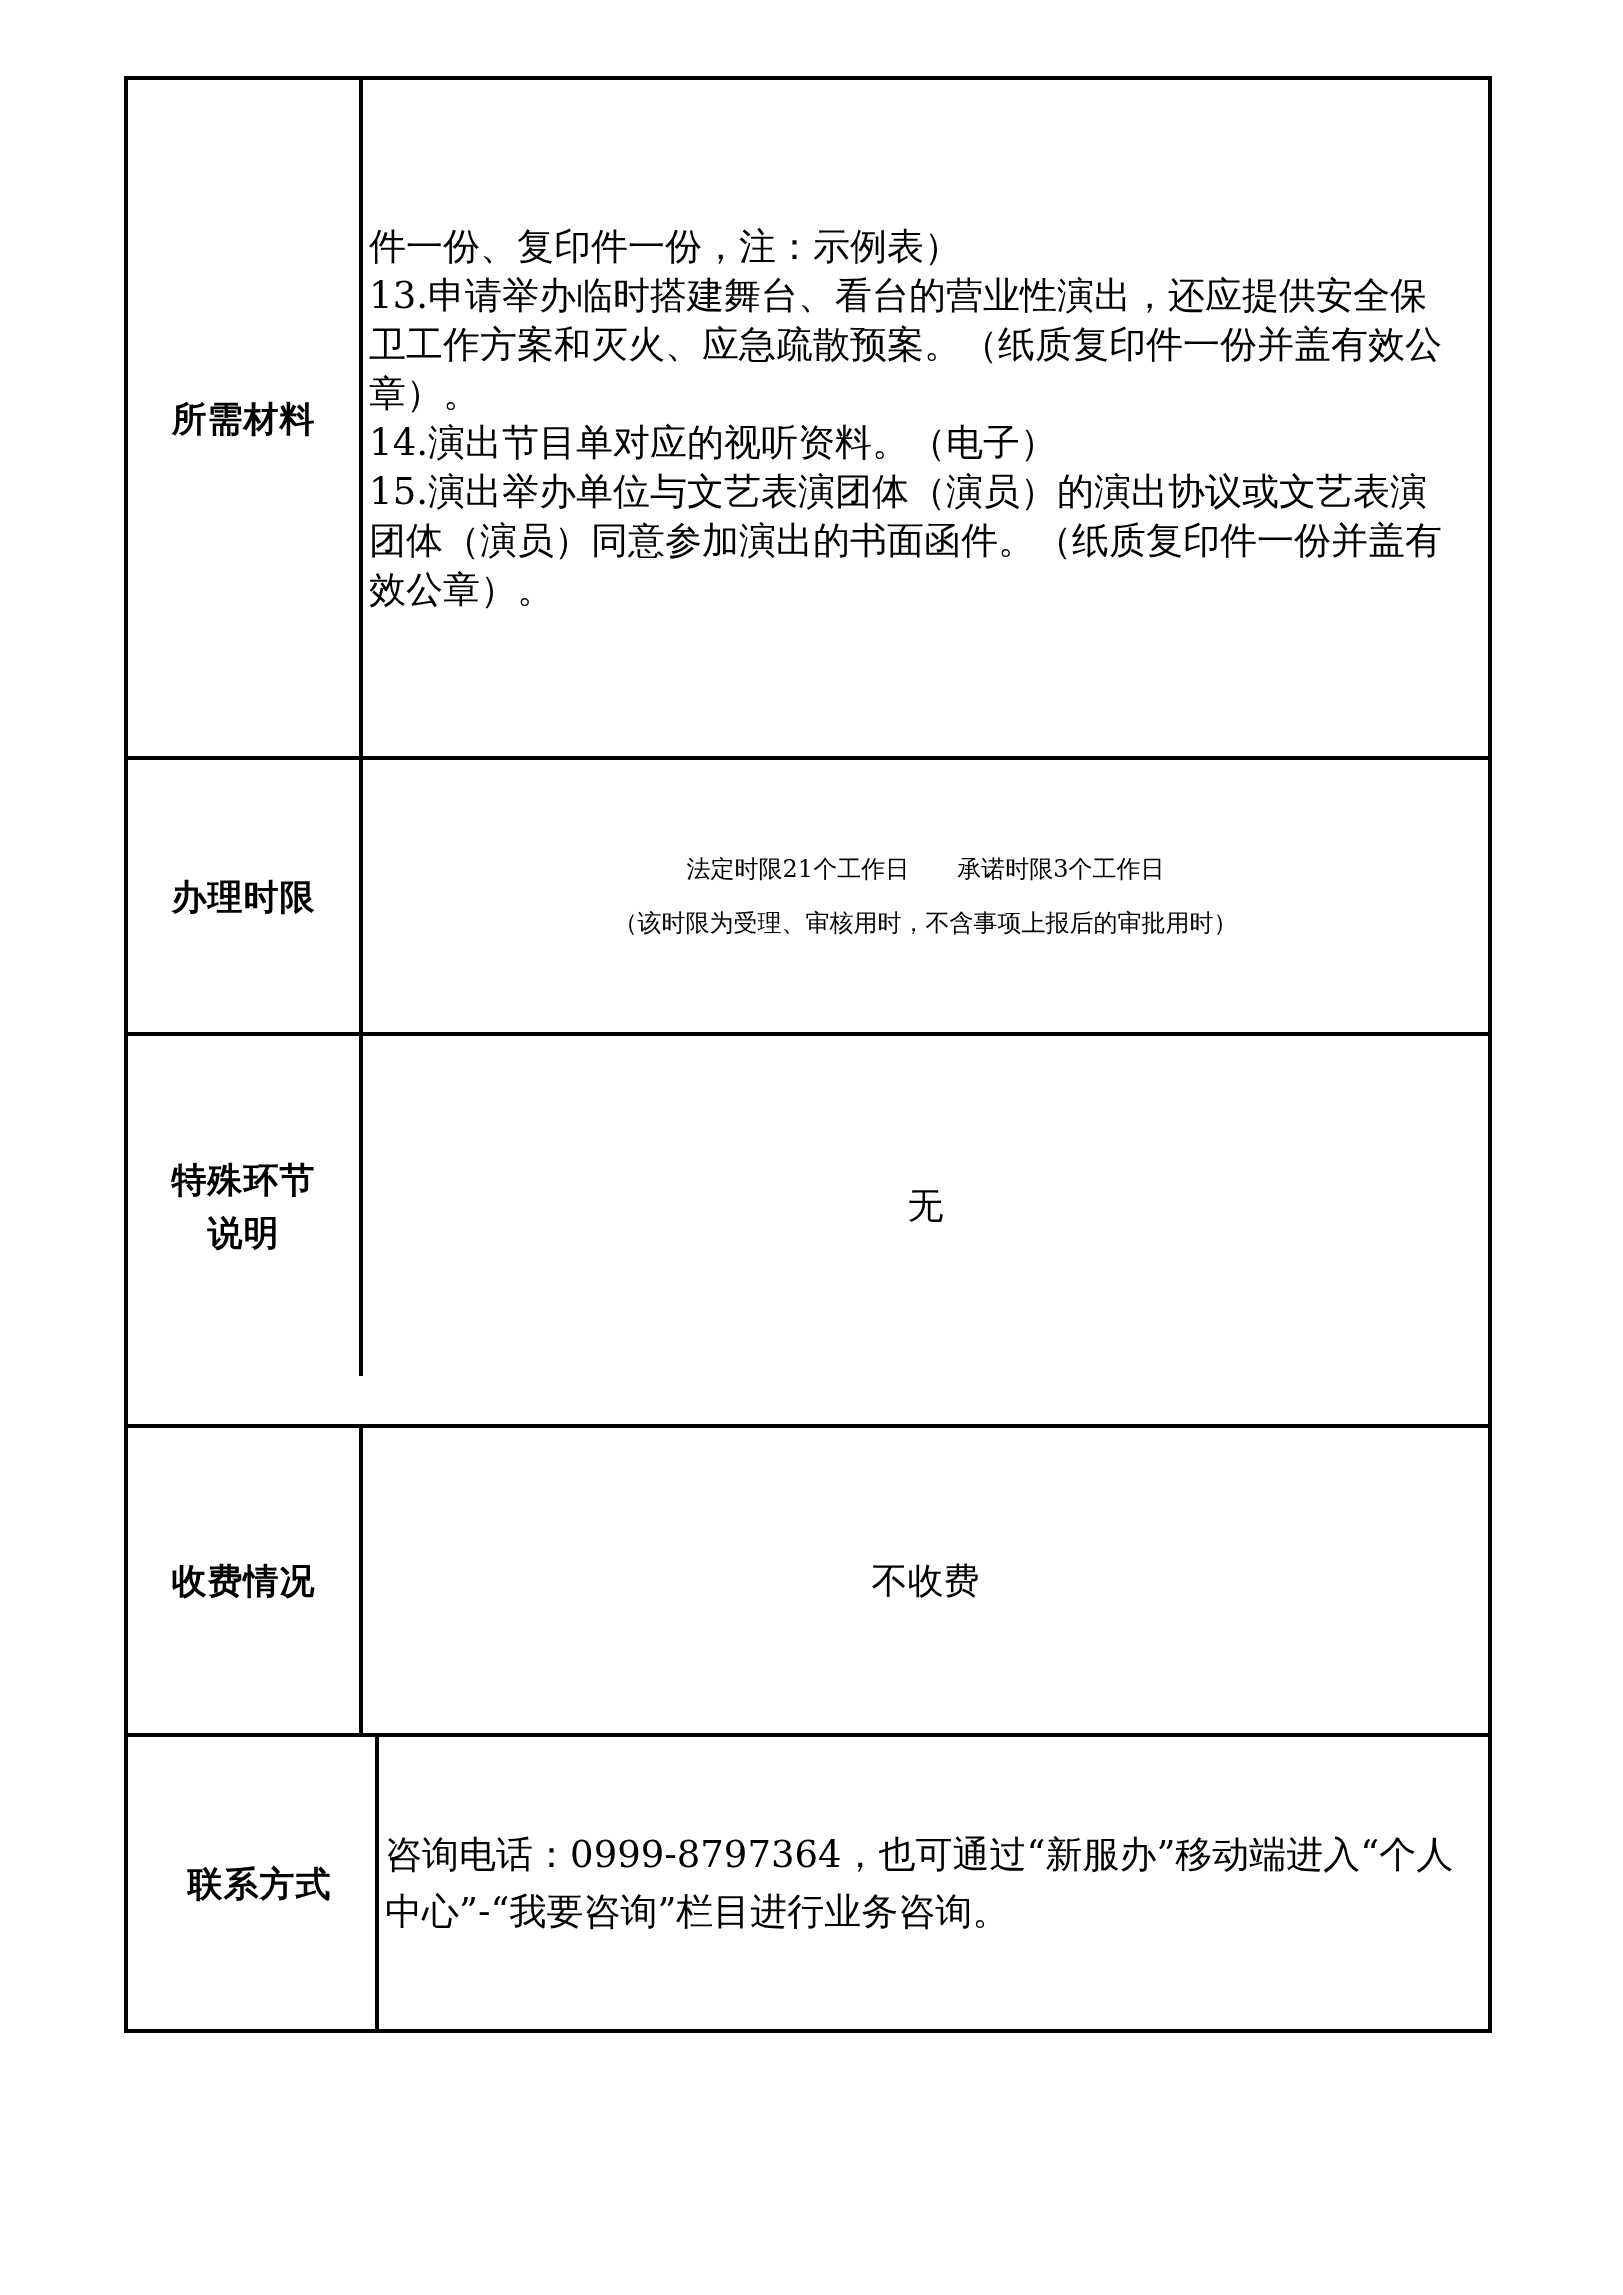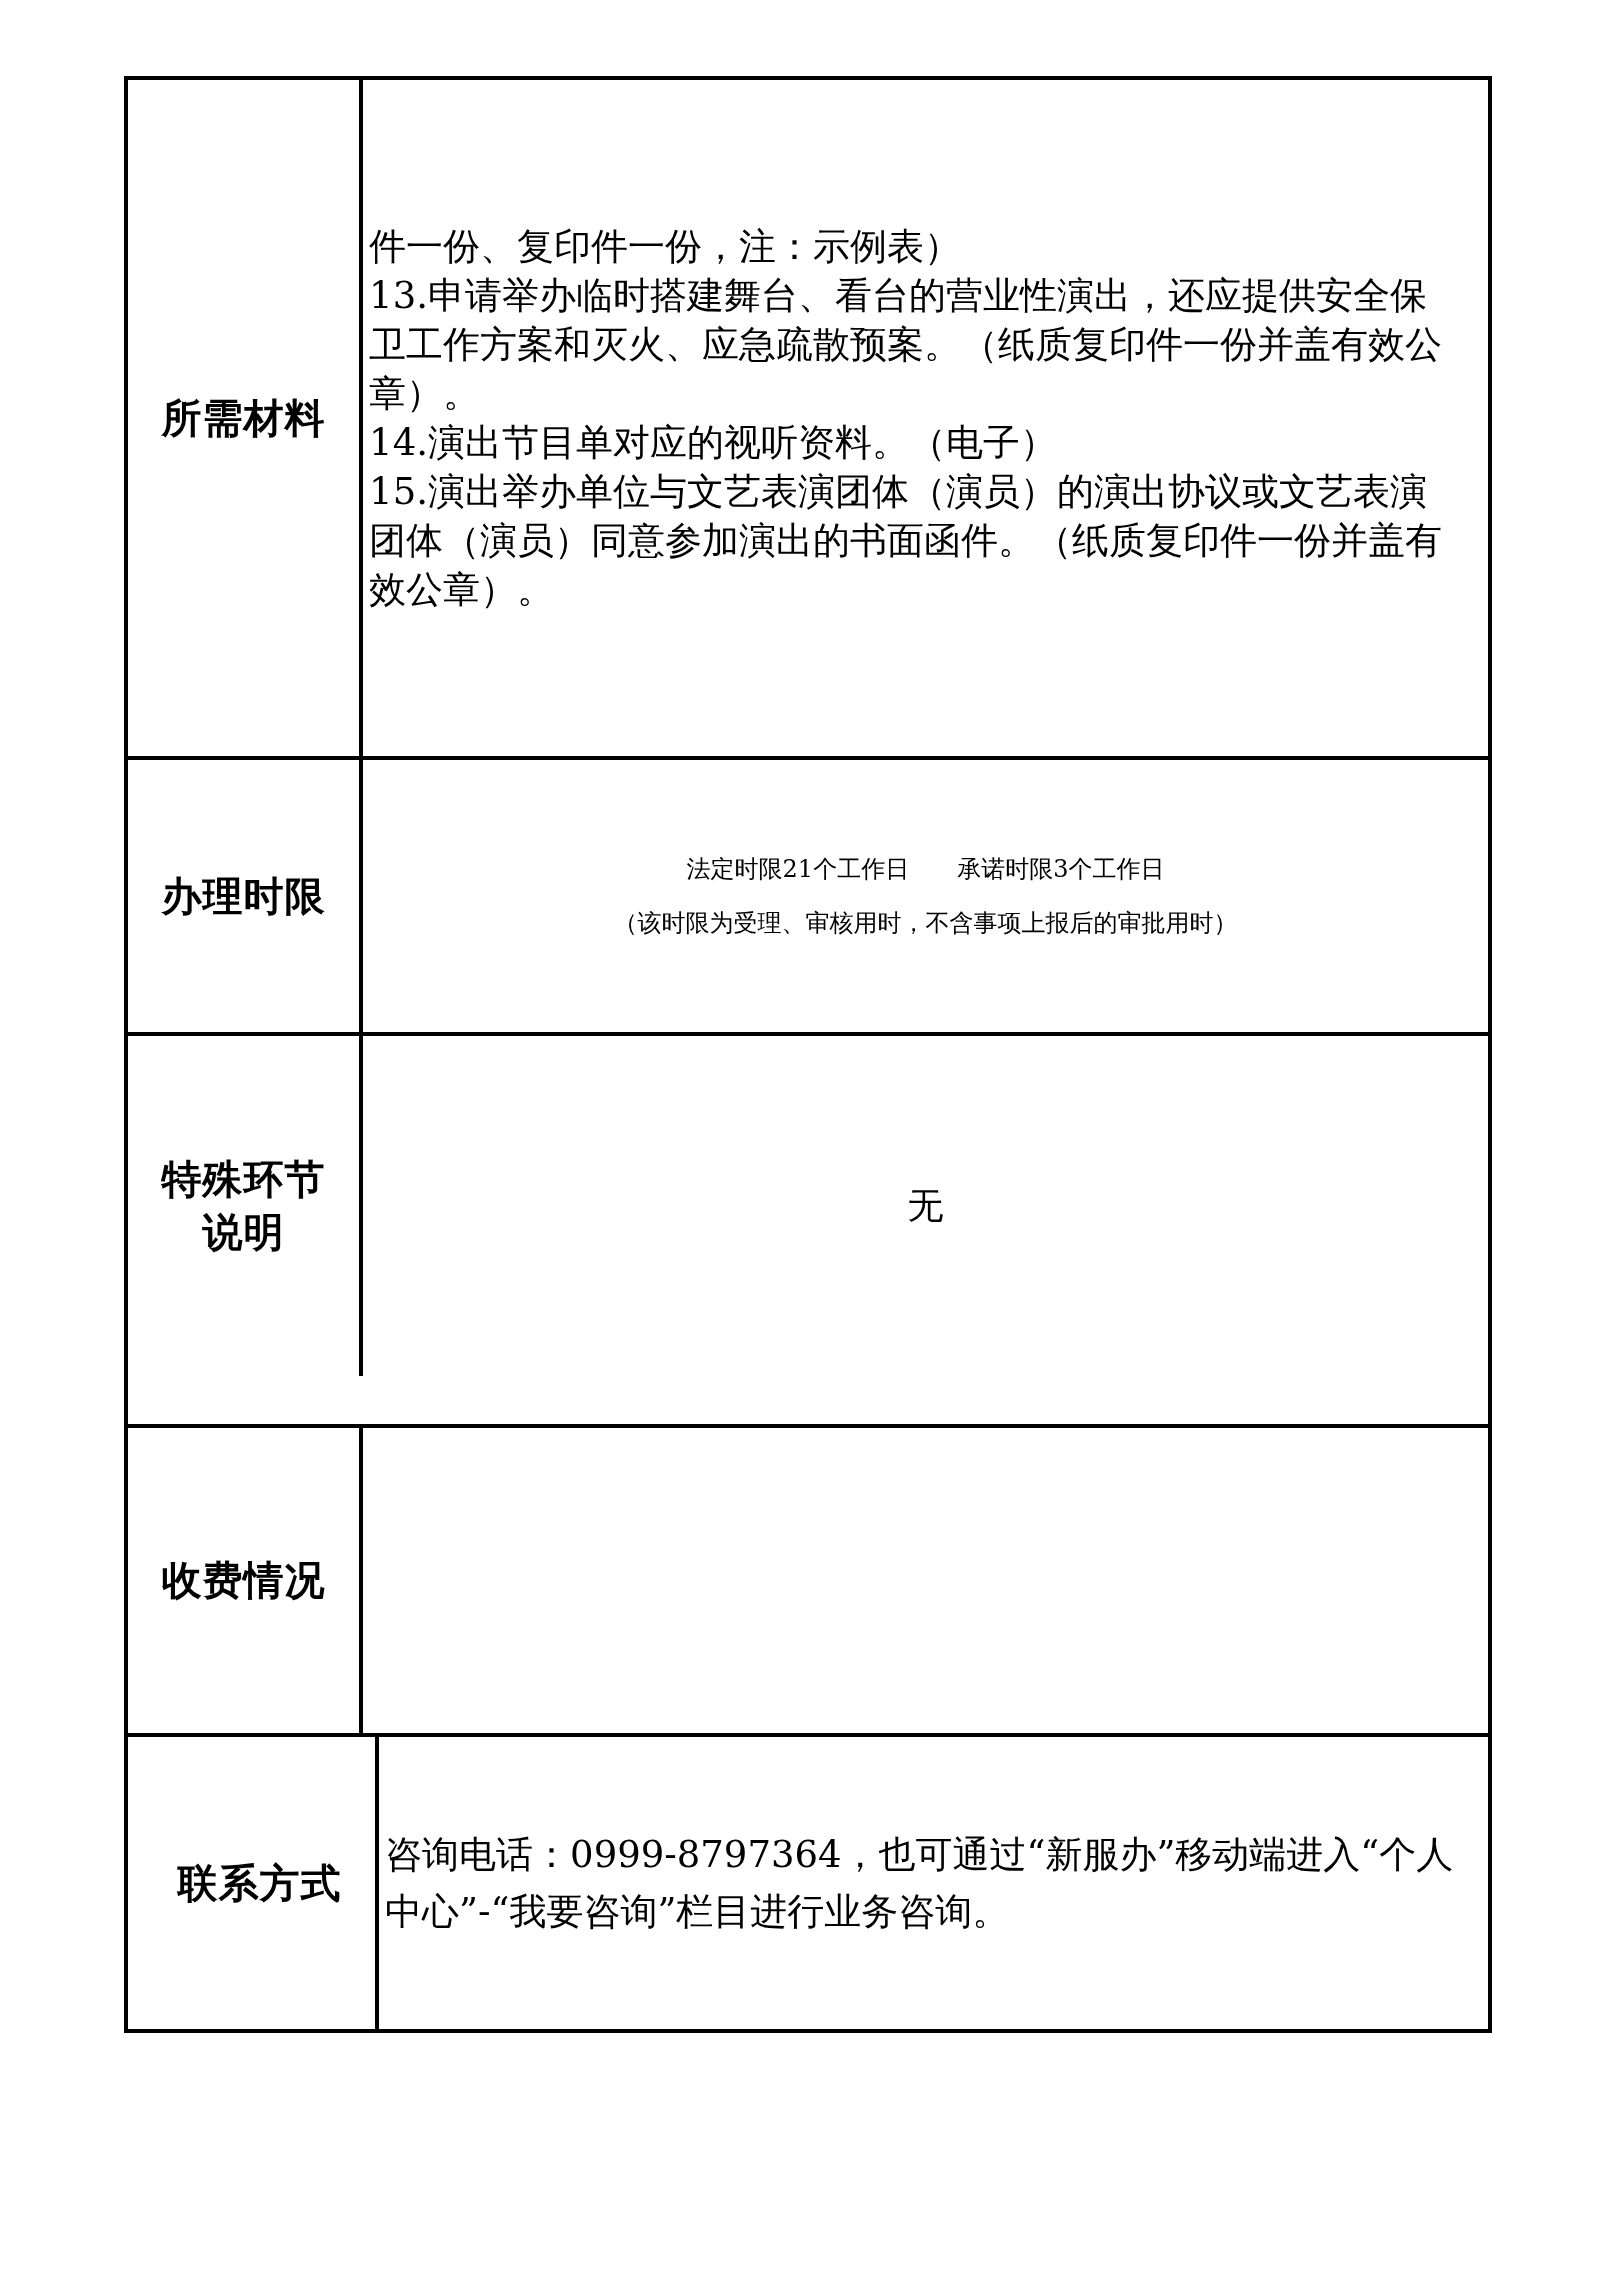"所需材料" .label-cell { font-size: 40px -> 35px }
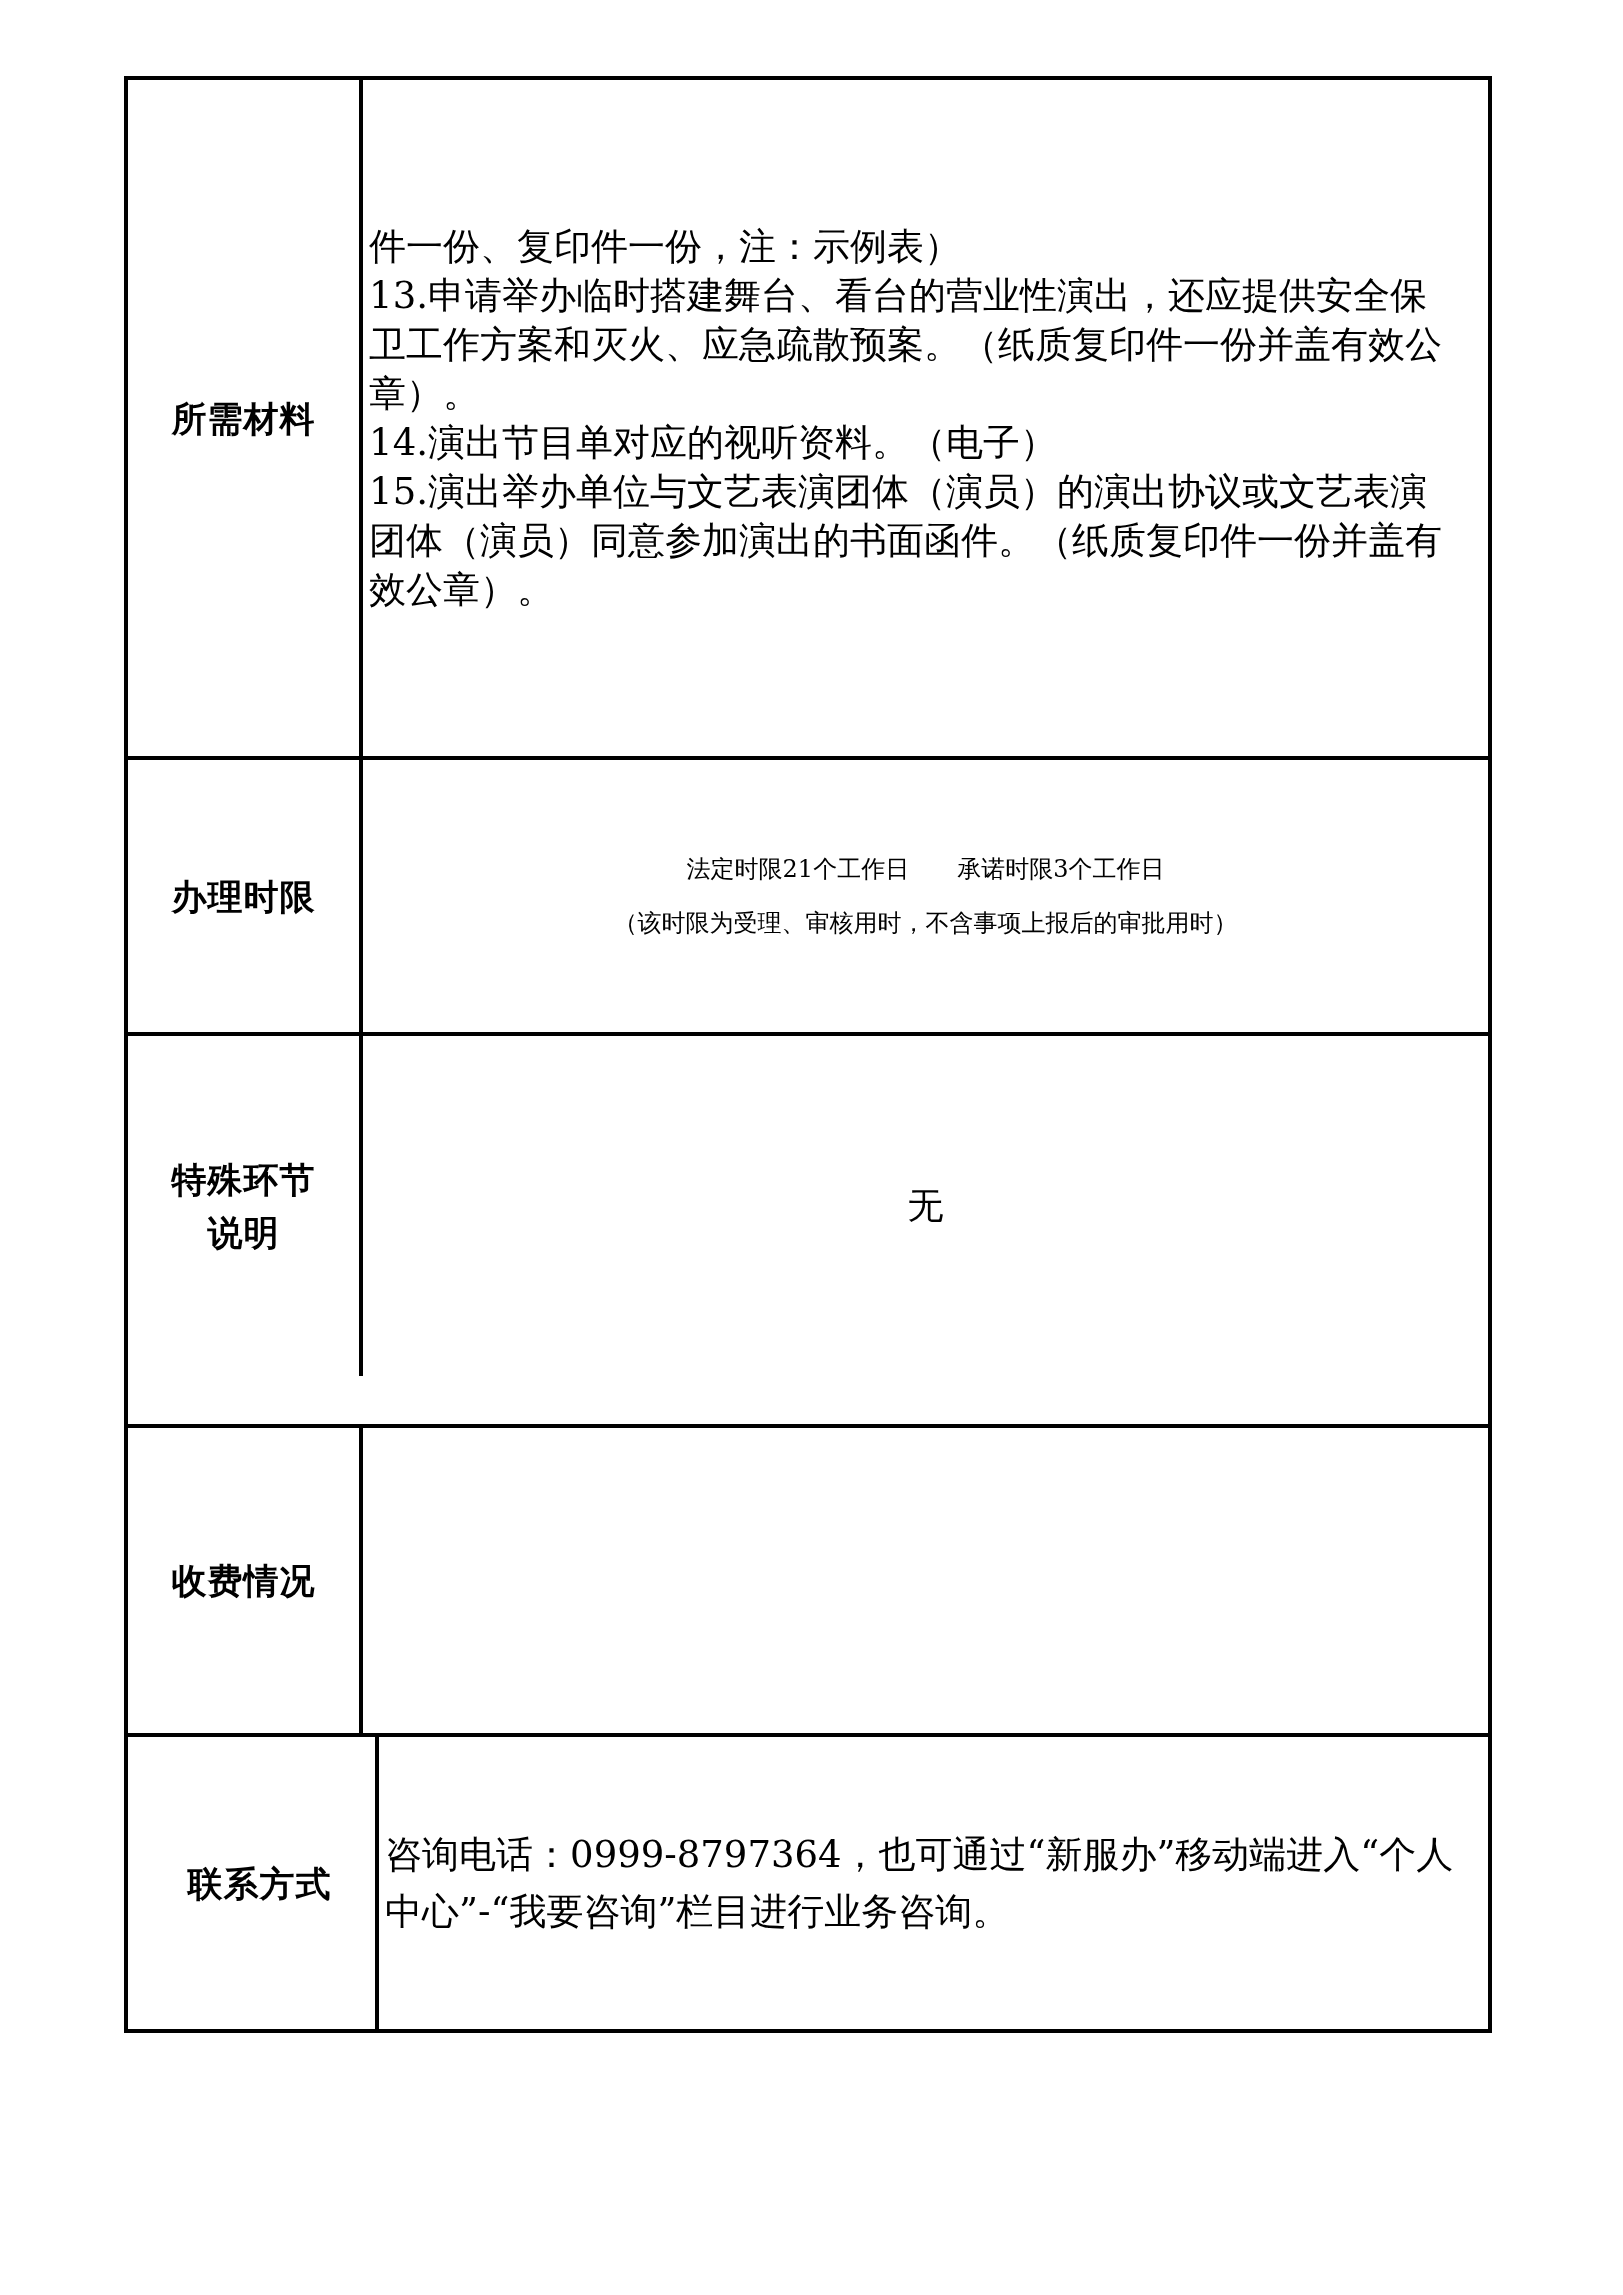"不收费" div.cell { html: none -> <div> <div>不收费</div> </div> }
